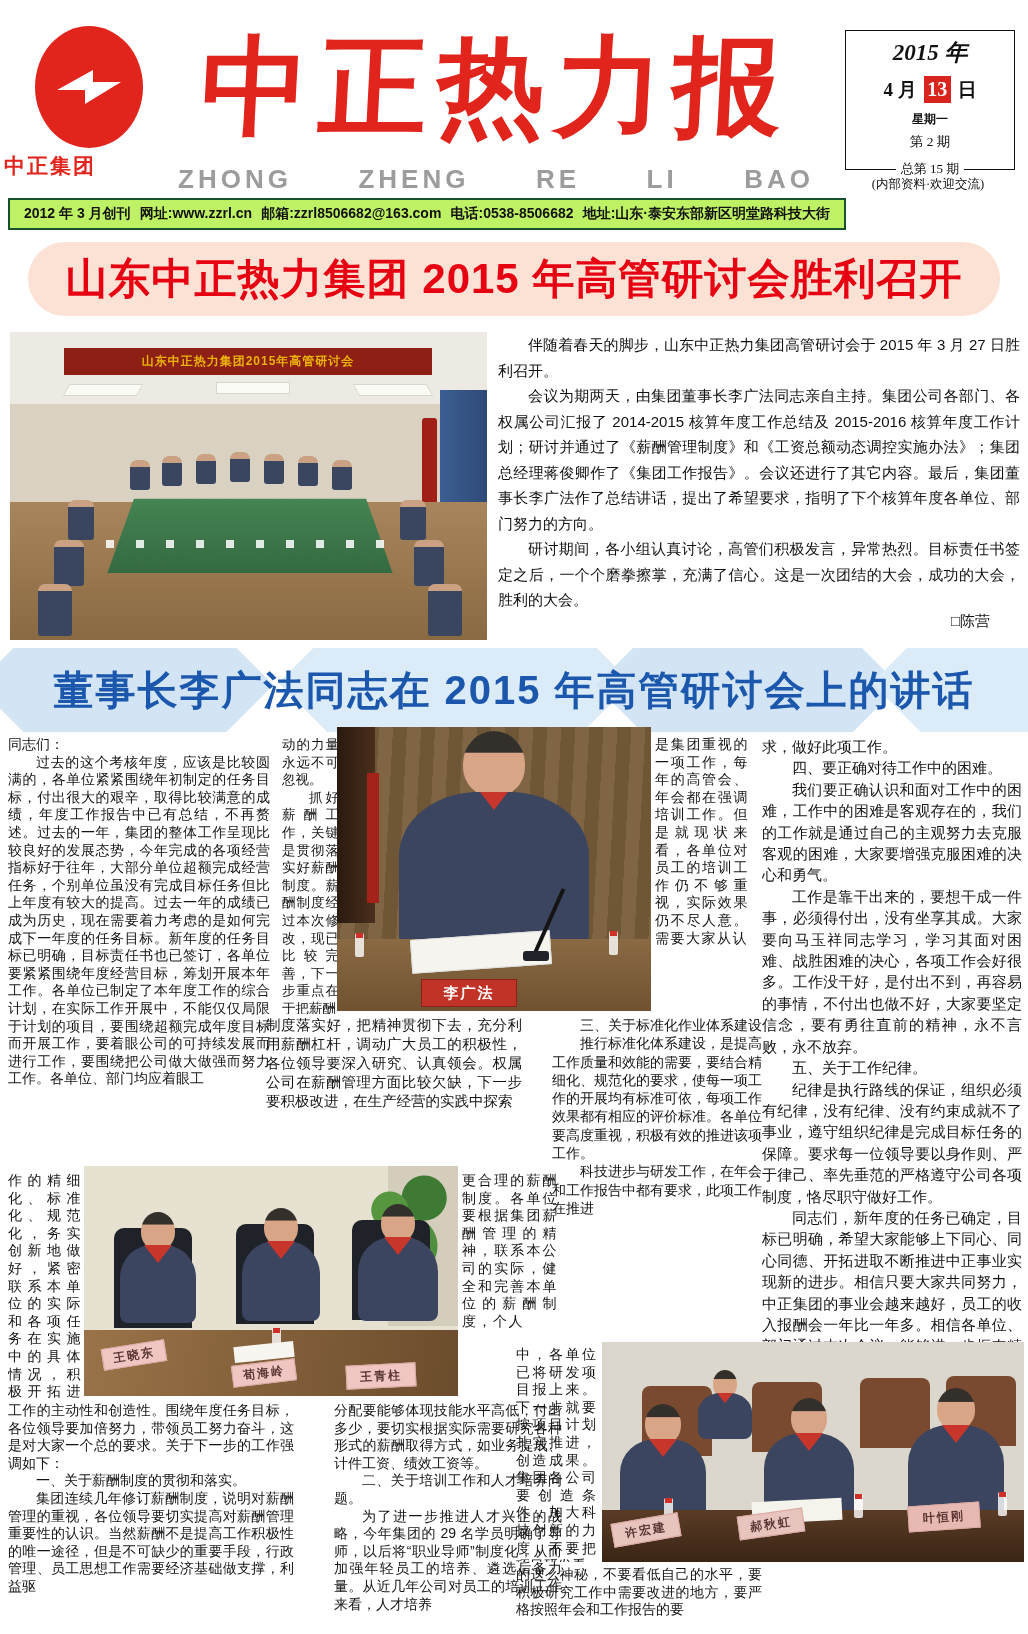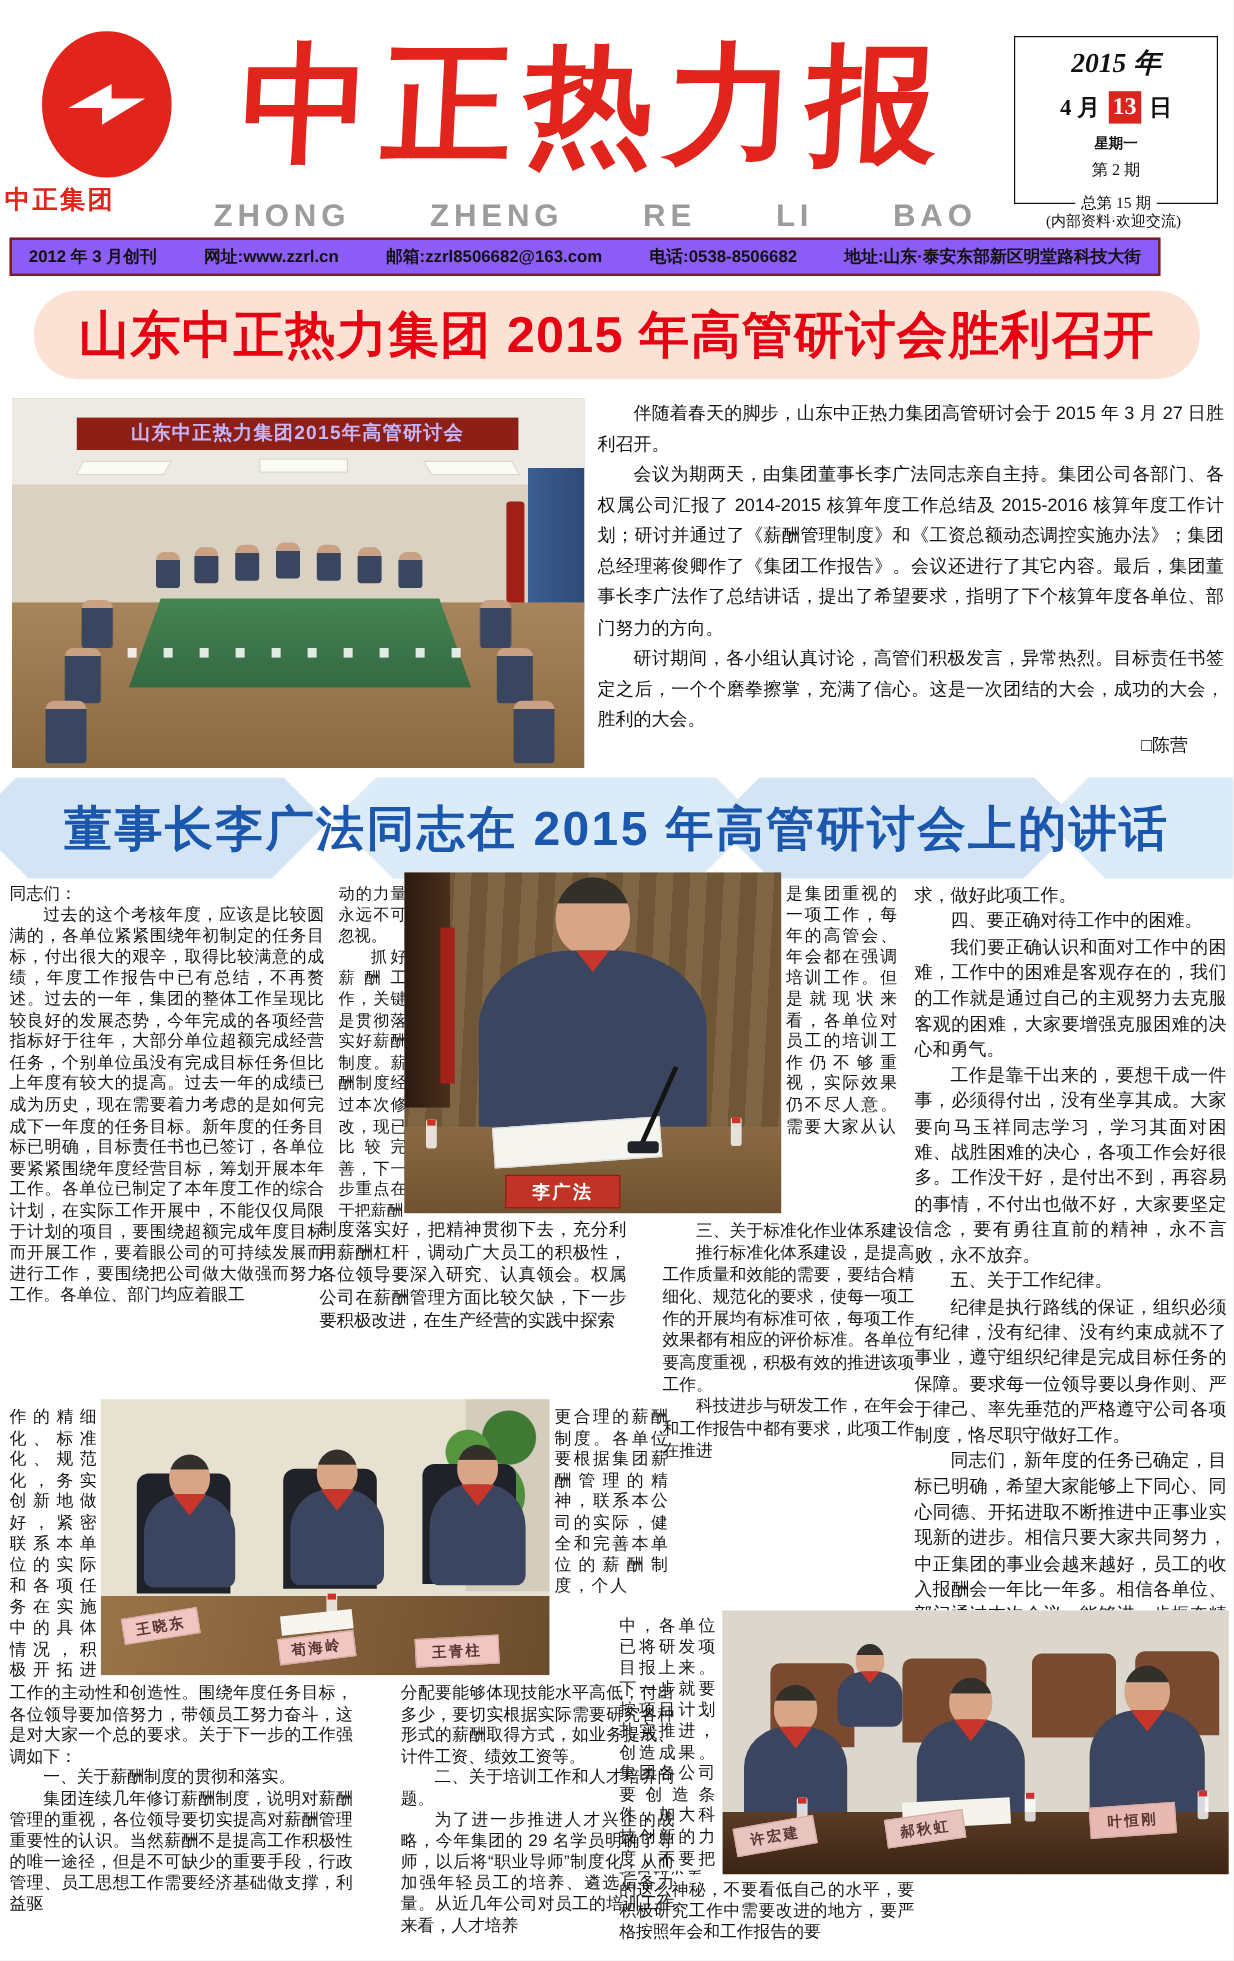"2012 年 3 月创刊" .infobar { background: #8b5cf6 -> #bef264; border: 2px solid #7f1d1d -> 2px solid #14532d; width: 959px -> 838px }
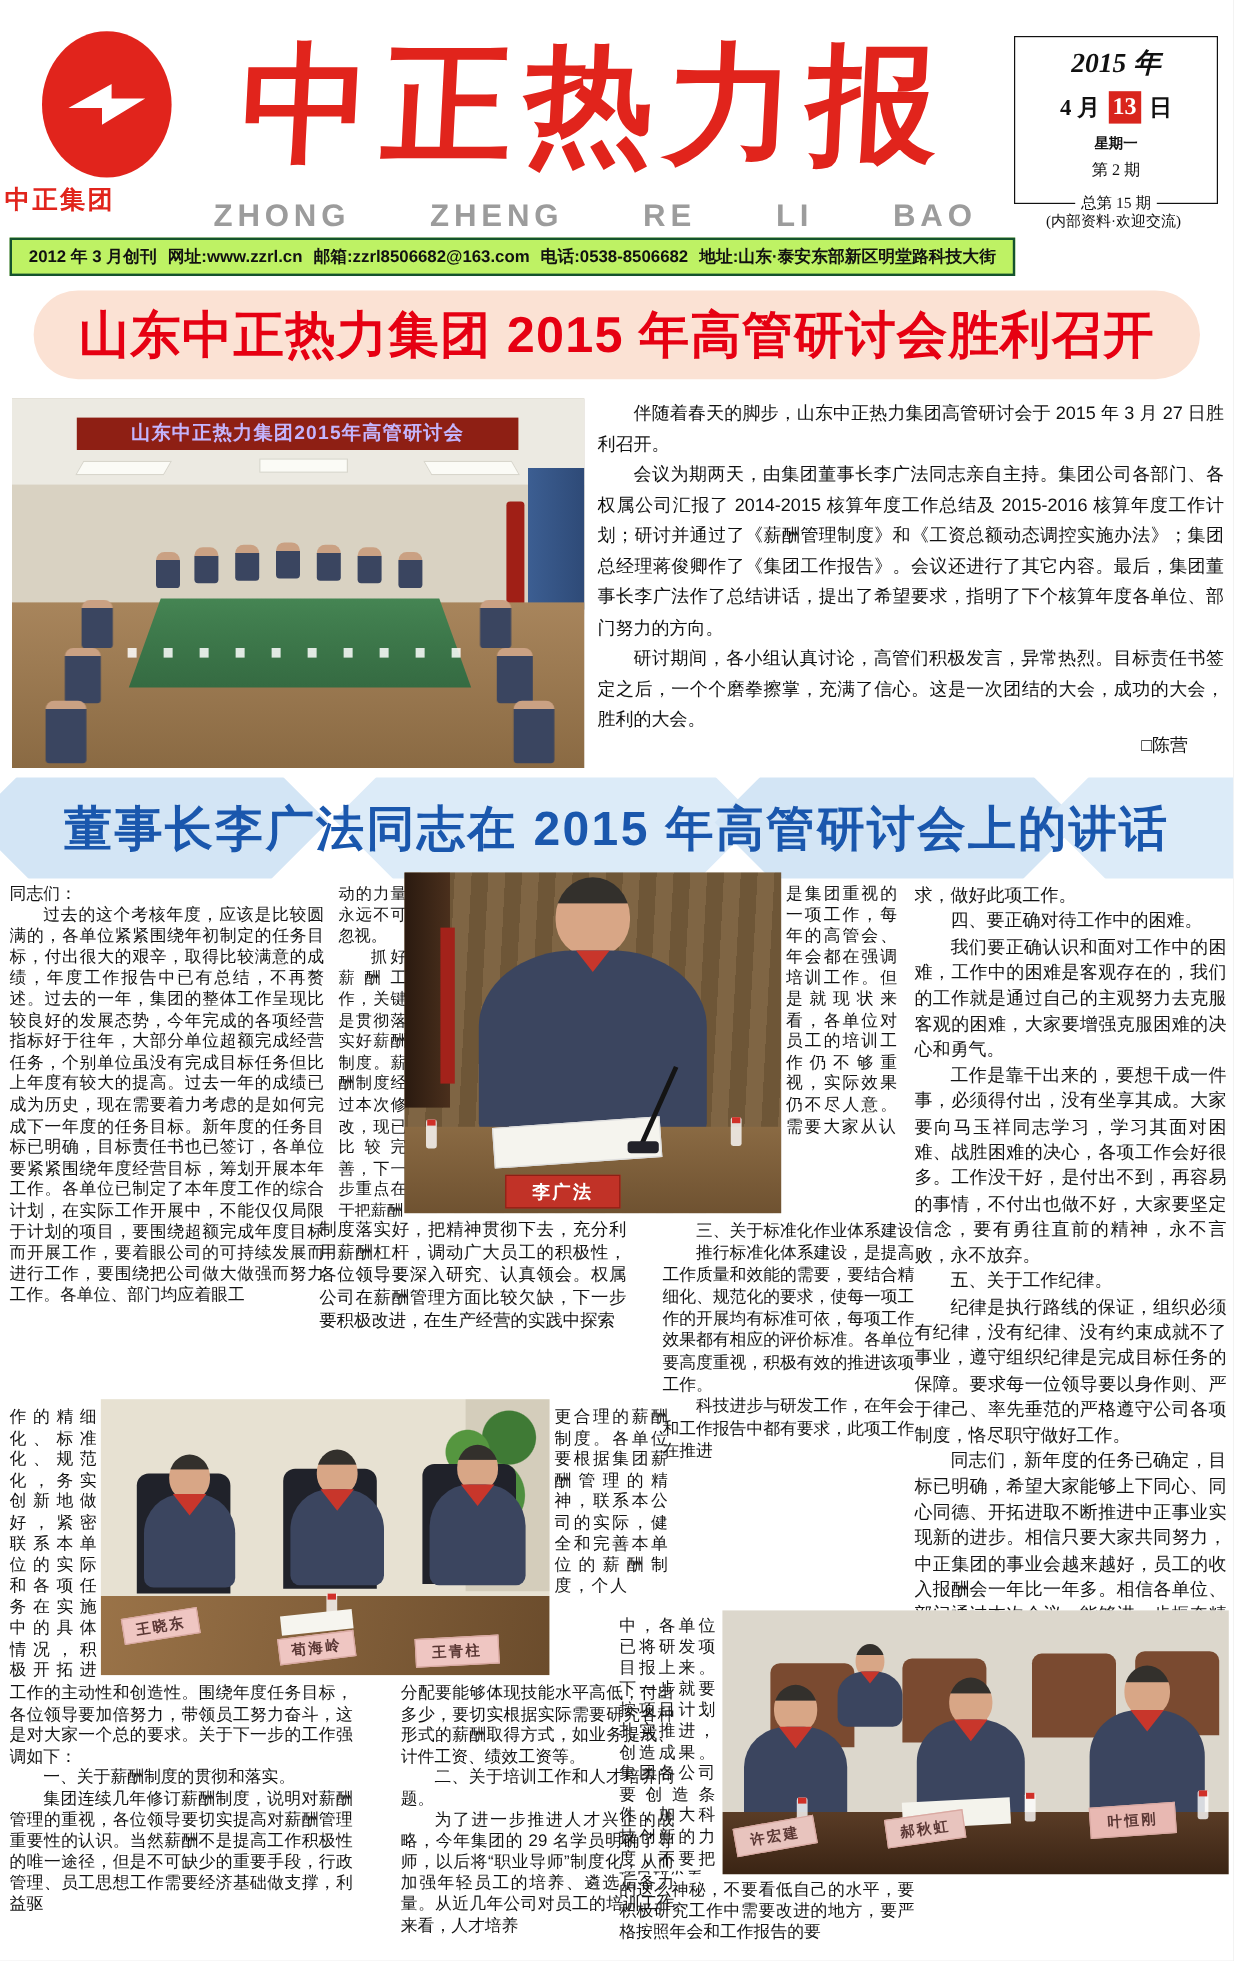"山东中正热力集团2015年高管研讨会" div.abs { color: #c4b5fd -> #eab308; font-size: 16px -> 12px }
